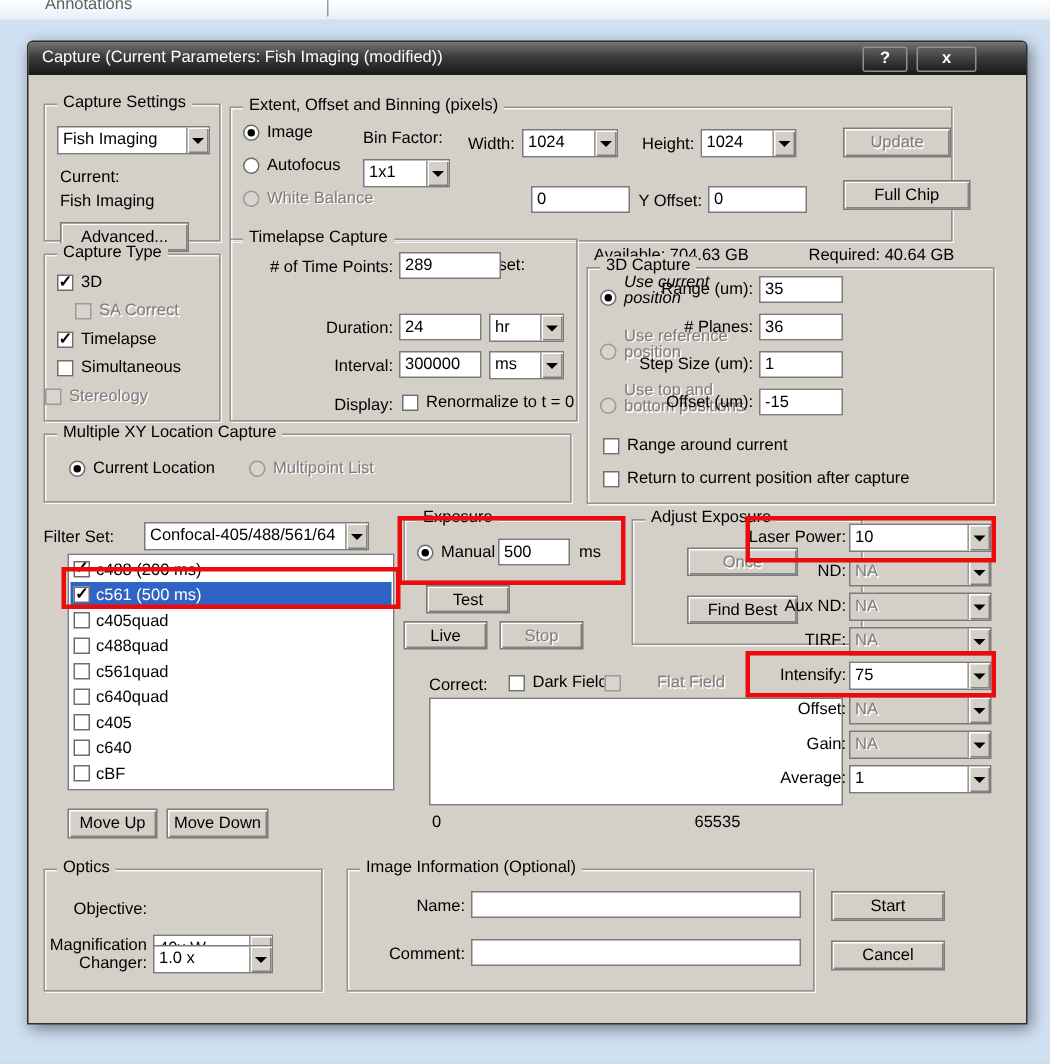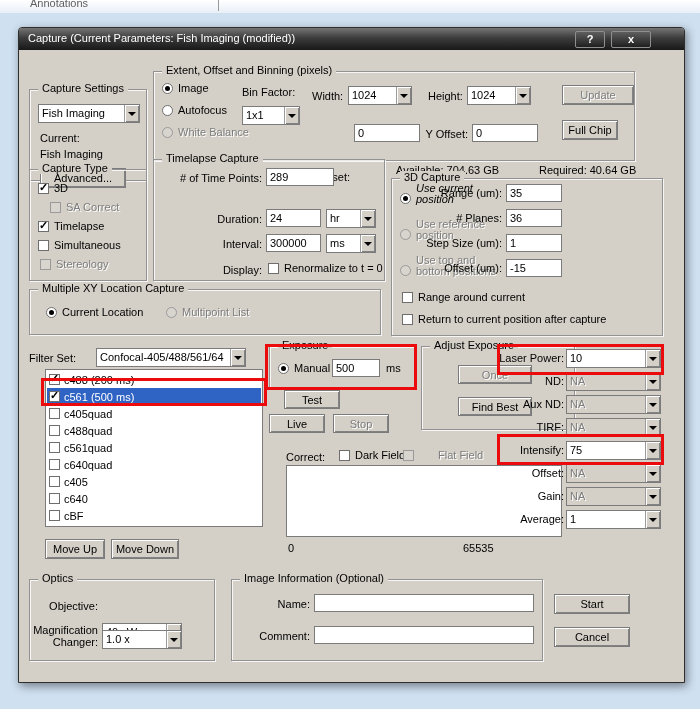"Capture Settings" div.group { top: 39px -> 19px }
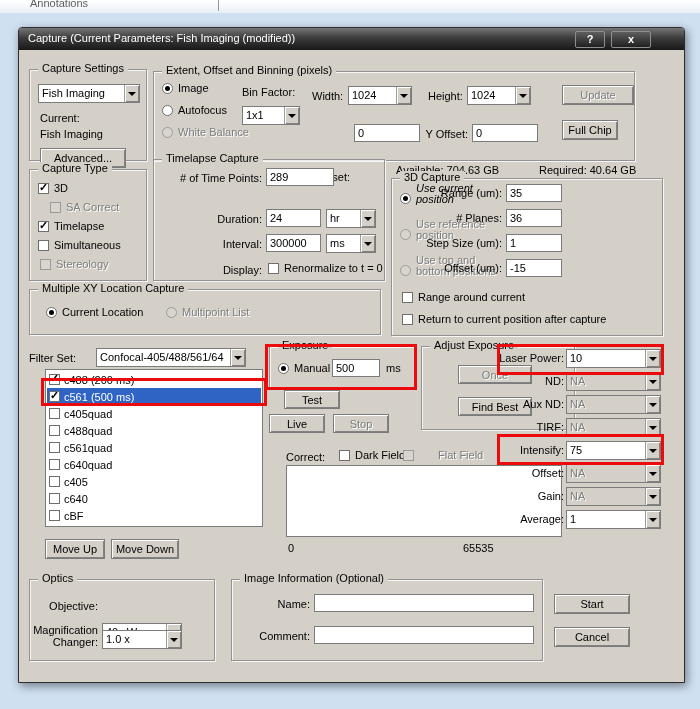"Full Chip" div.btn { width: 56px -> 85px }
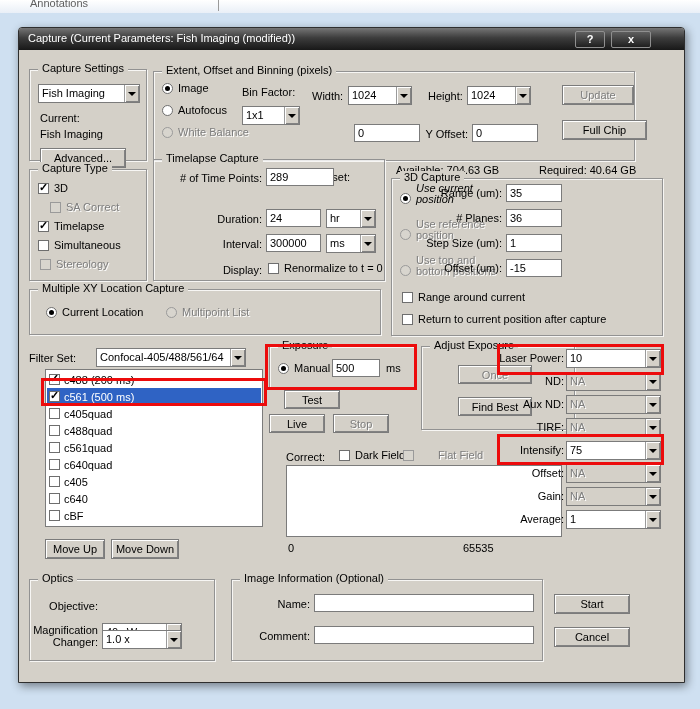"Stereology" div.check-row { left: 10px -> 0 }
